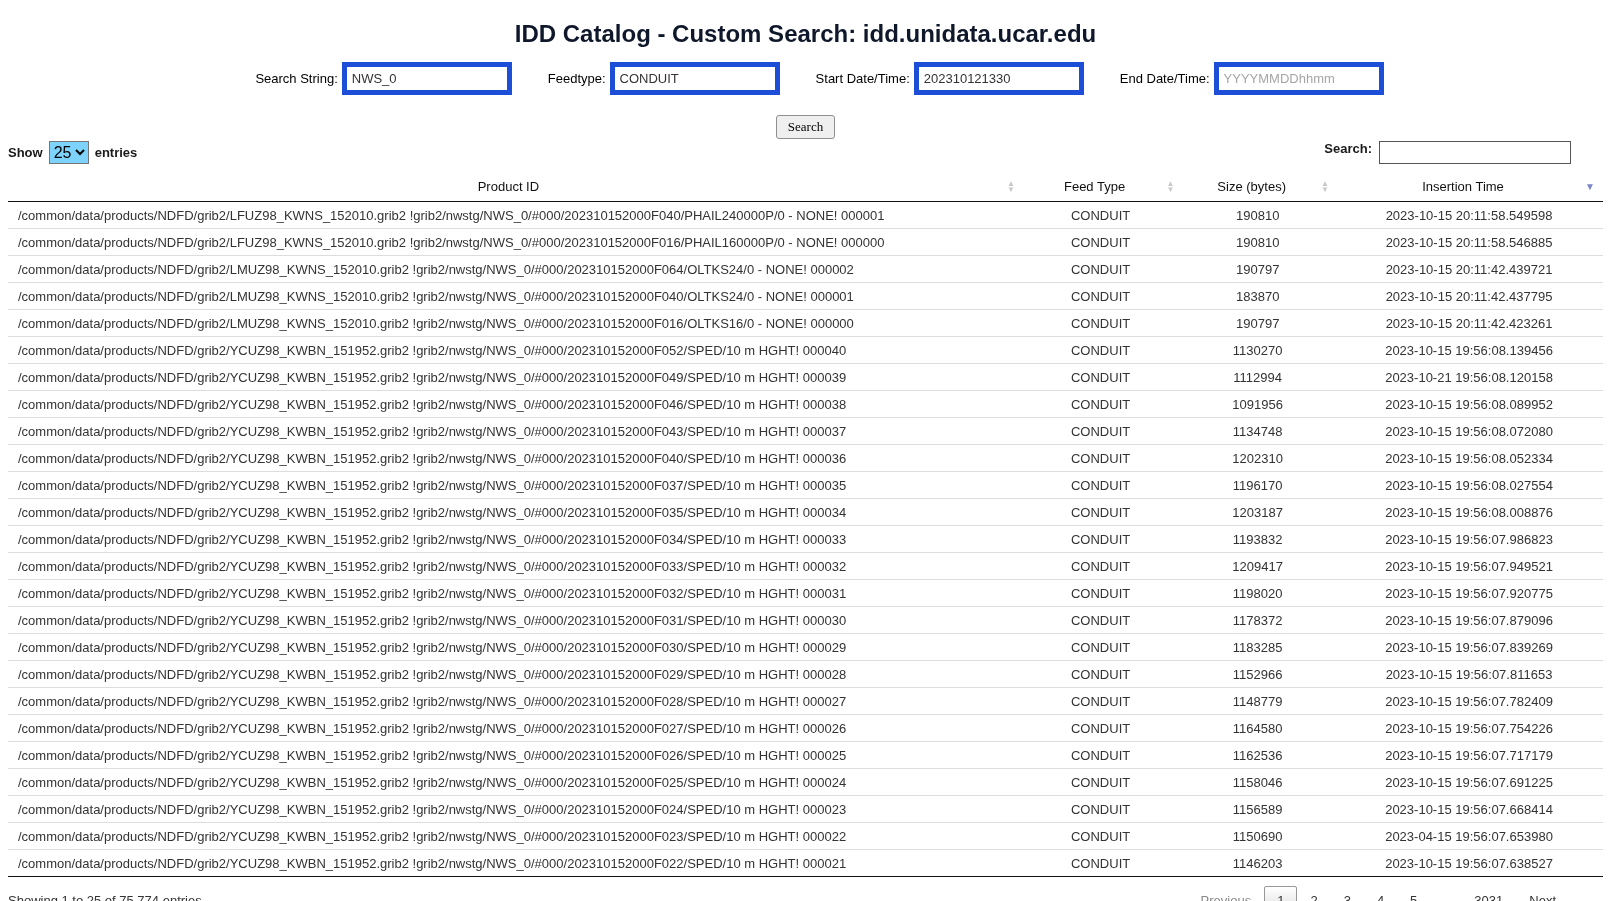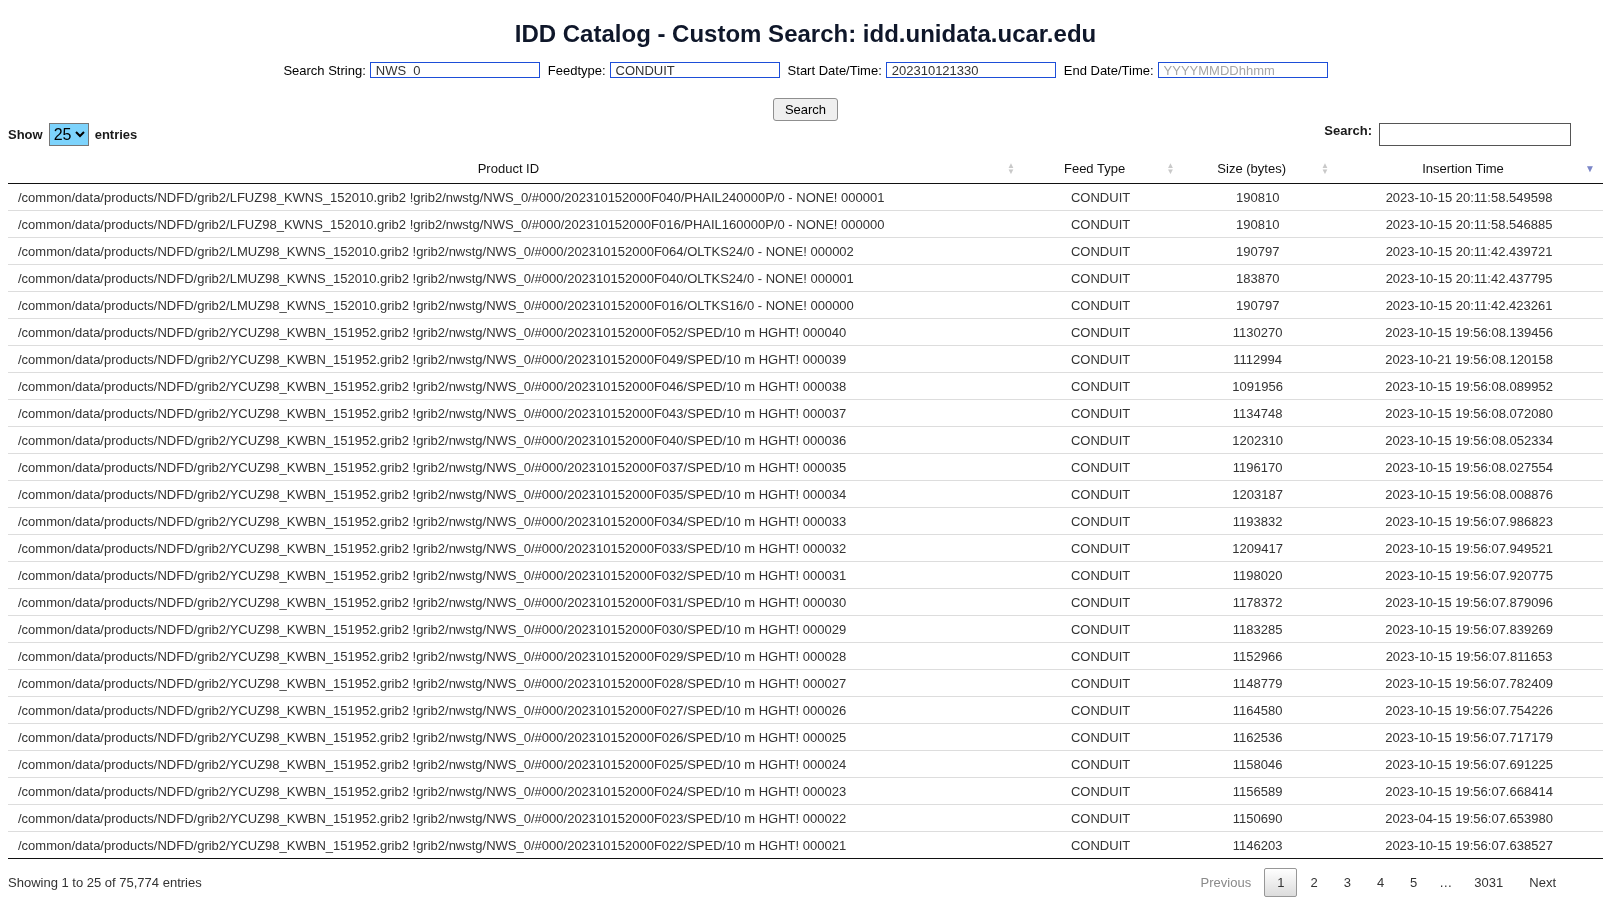"Search String:" .form-field .lbl { margin-left: none -> 28px }
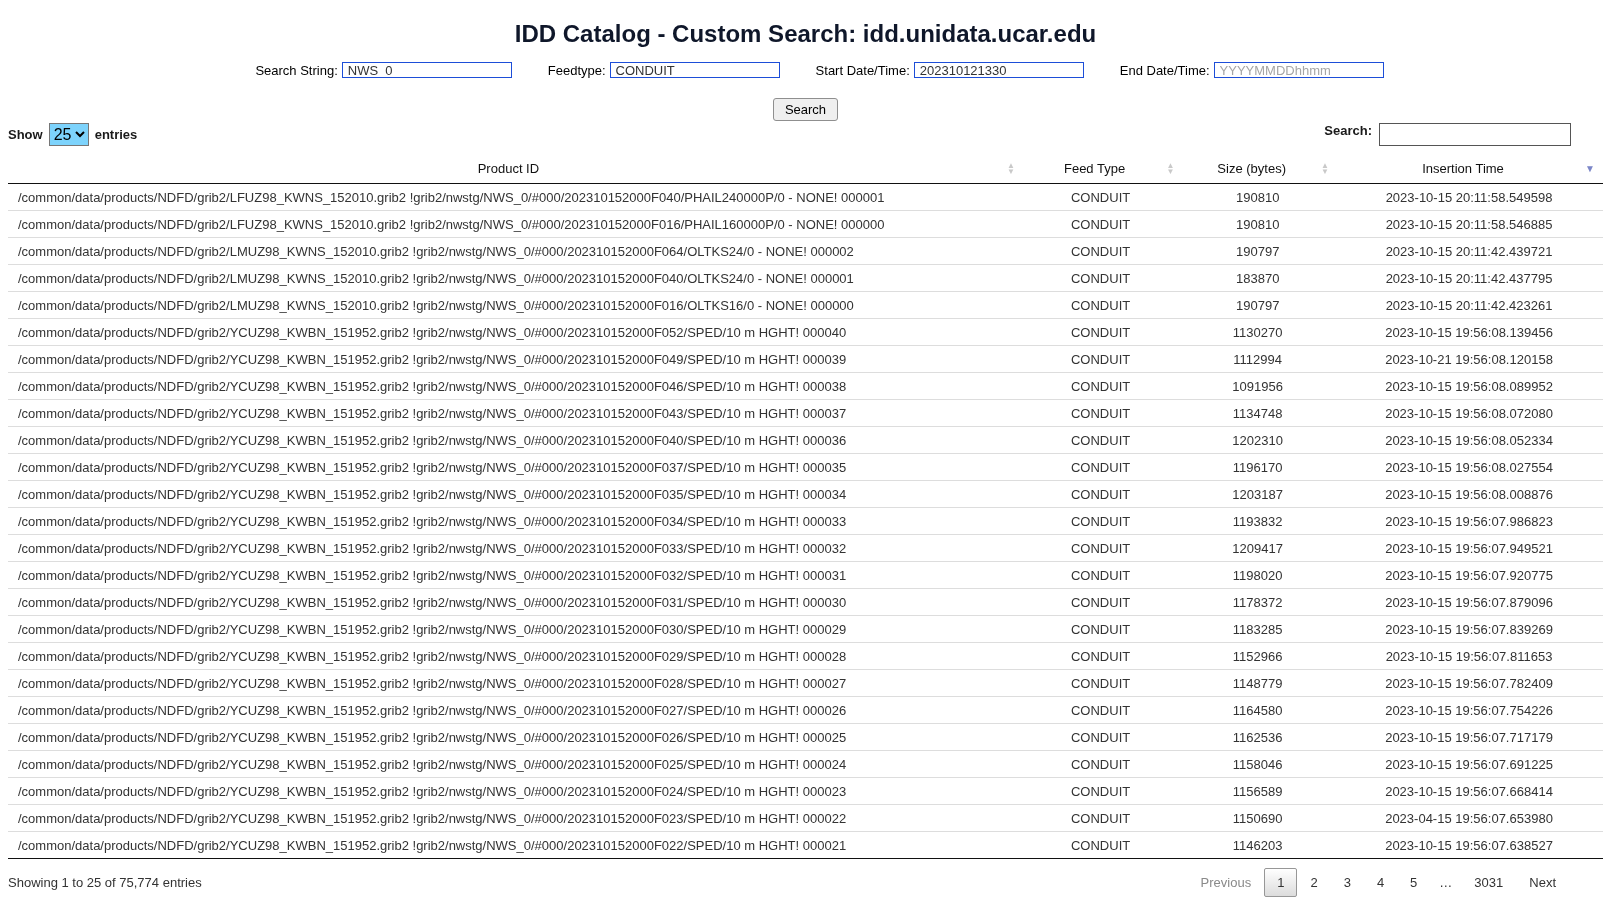"NWS_0" input.text { border: 1px solid #1d4ed8 -> 5px solid #1d4ed8; height: 16px -> 33px }
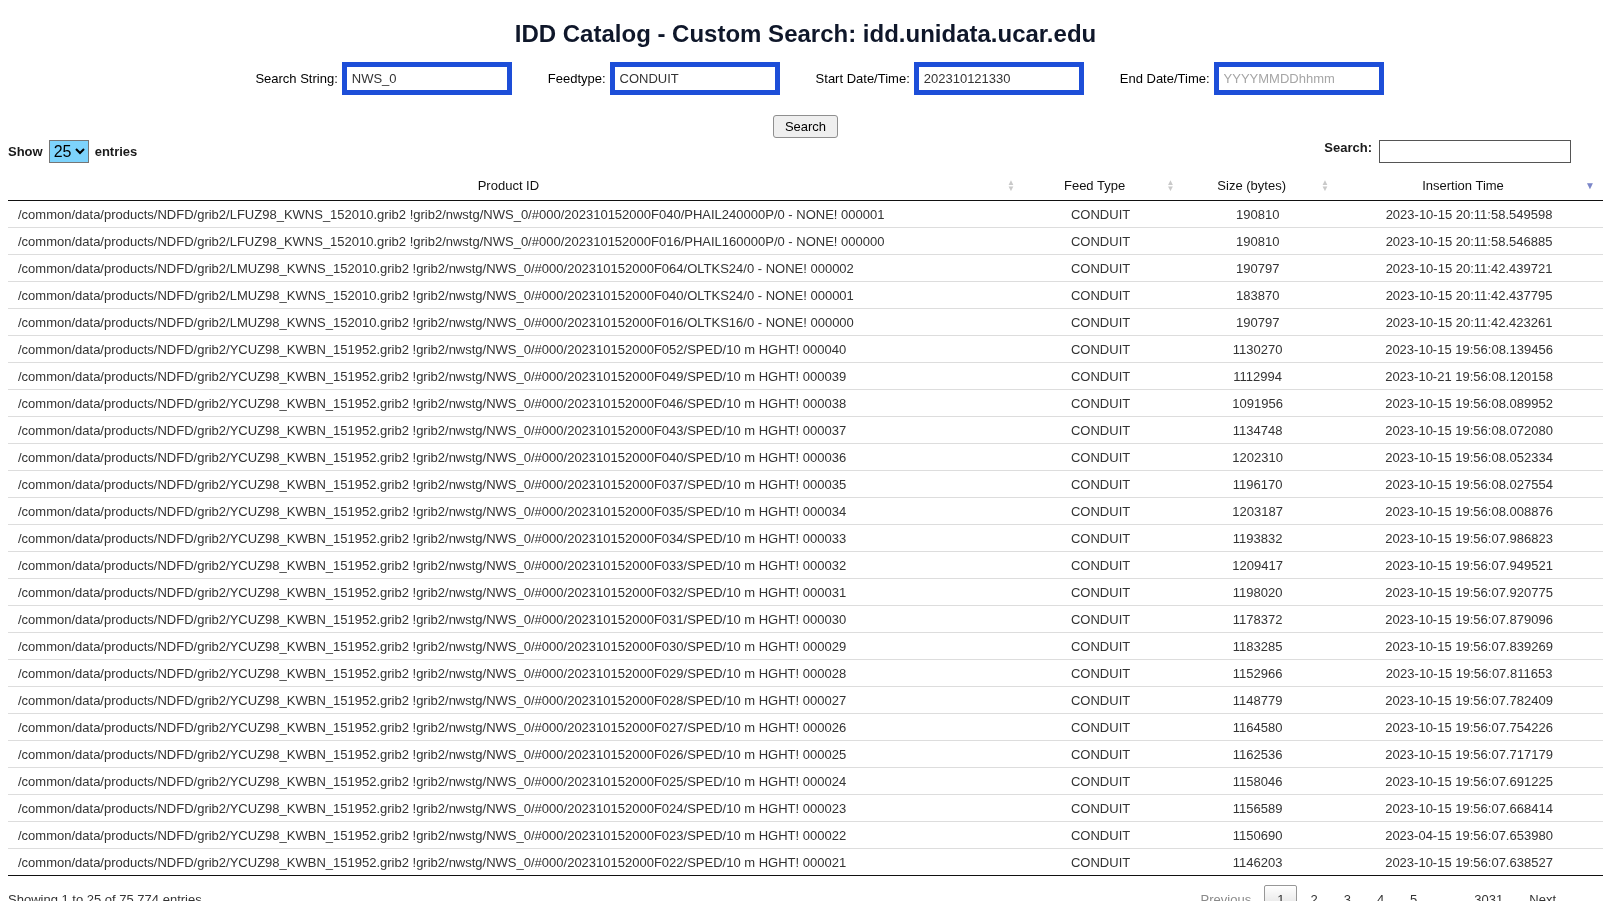"Search" button.search-btn { font-family: Liberation Sans, sans-serif -> Liberation Serif, serif }
